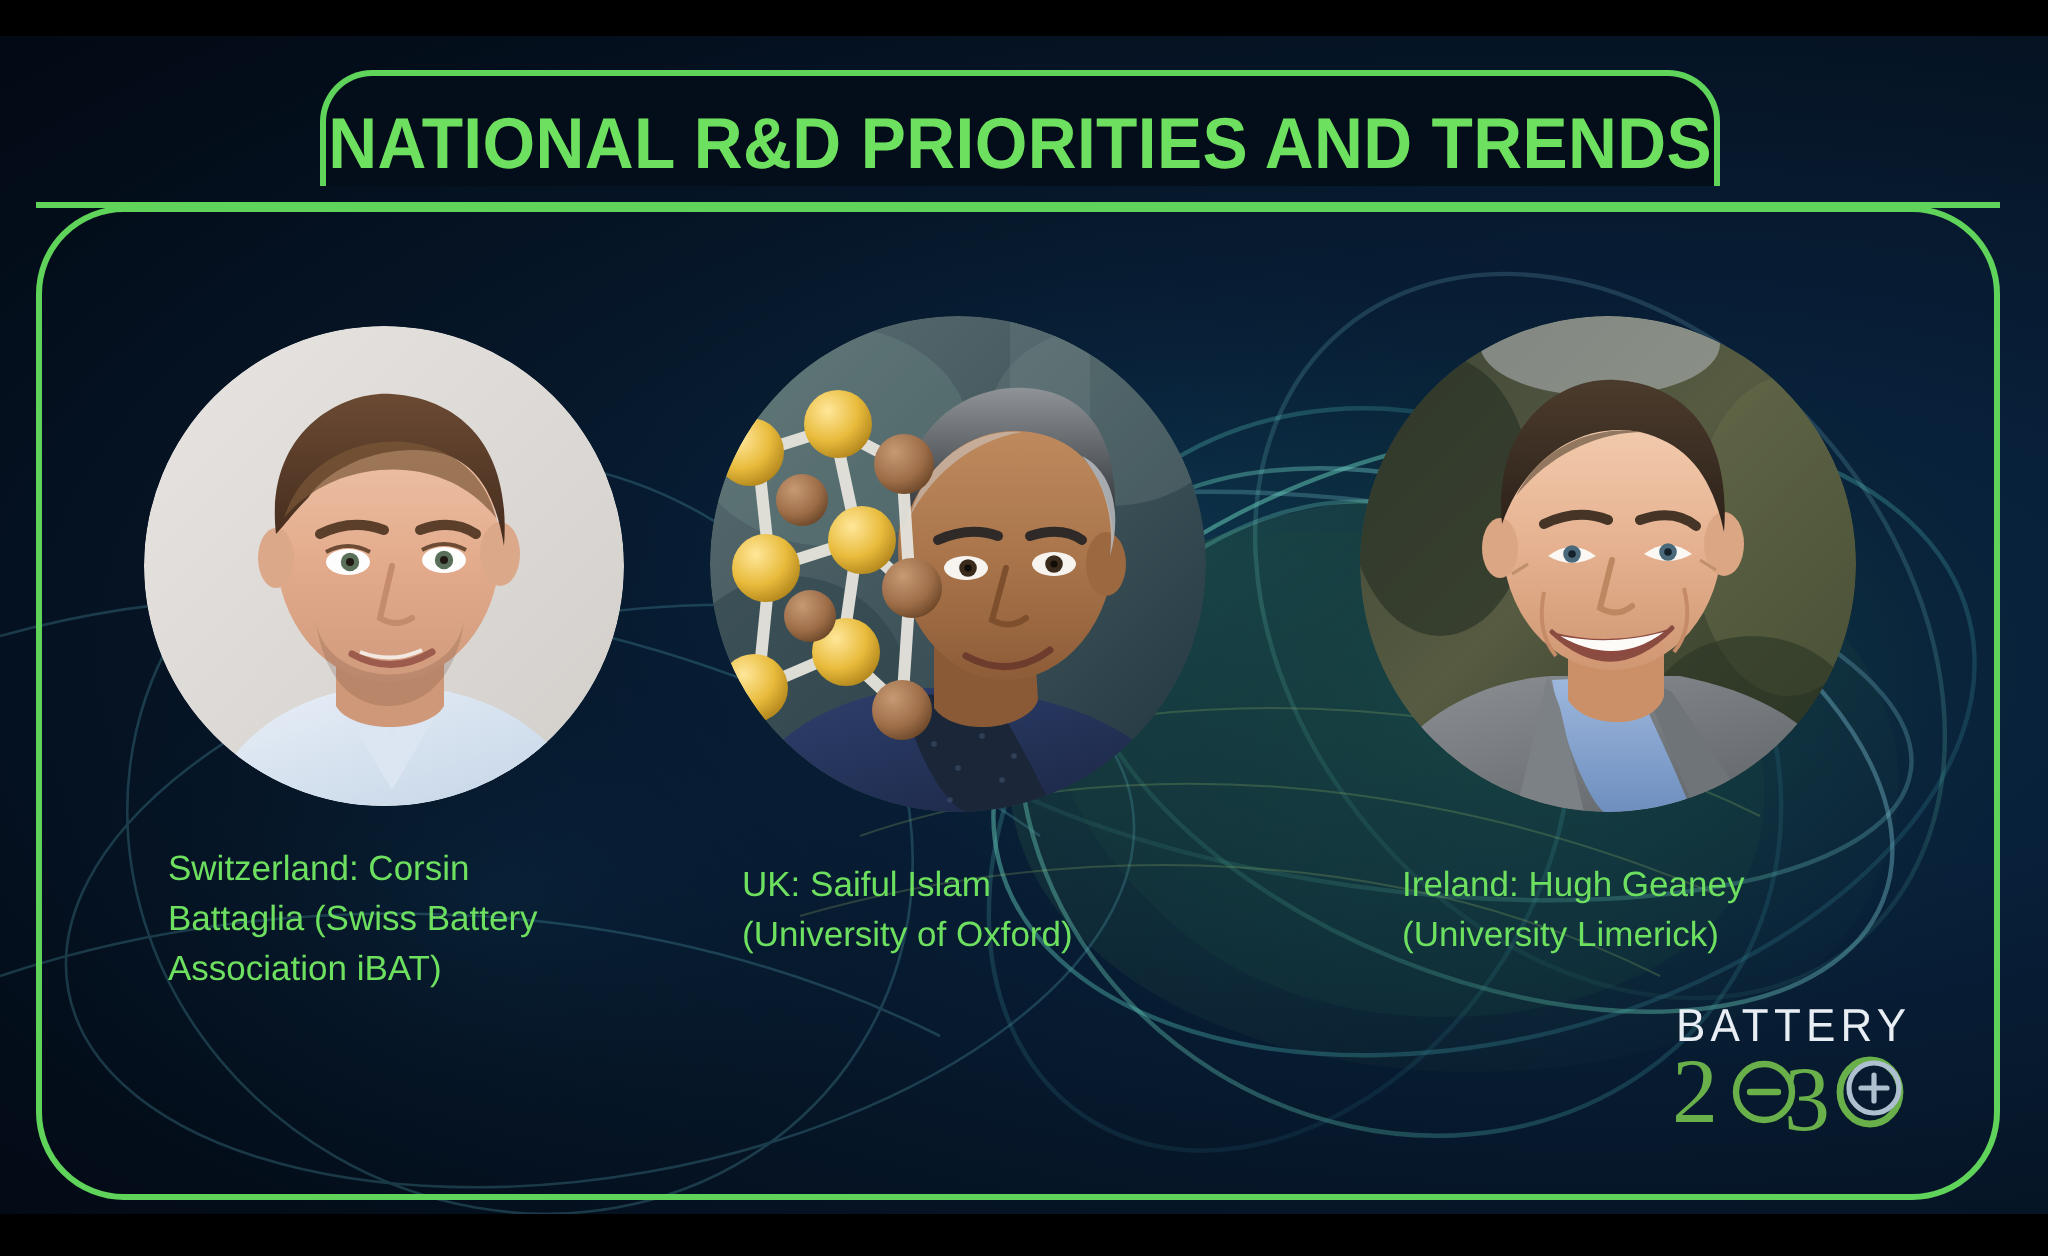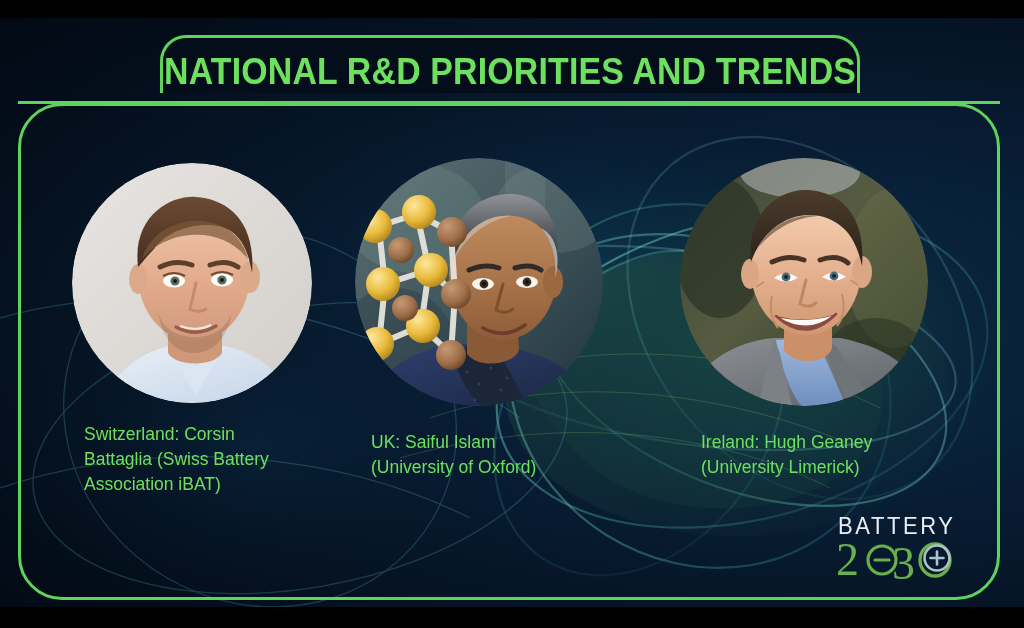"BATTERY" .logo { top: 498px -> 484px }
